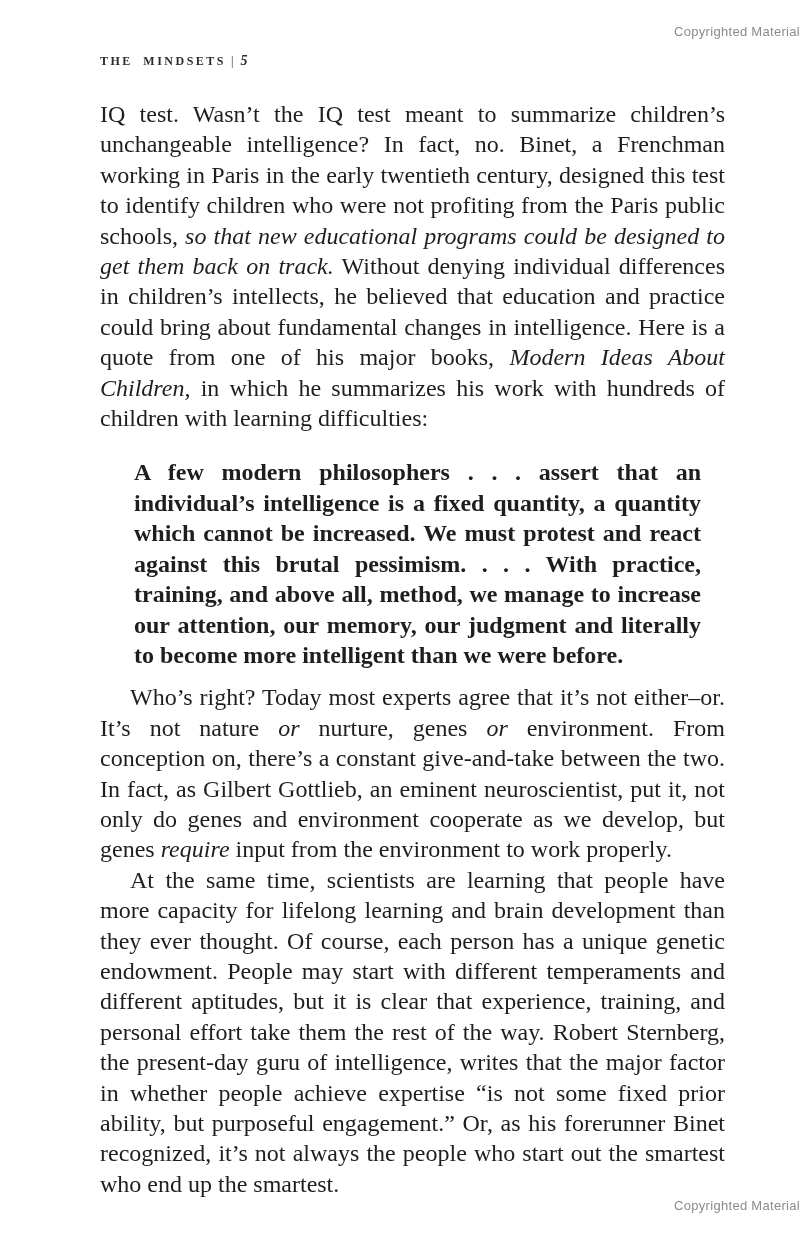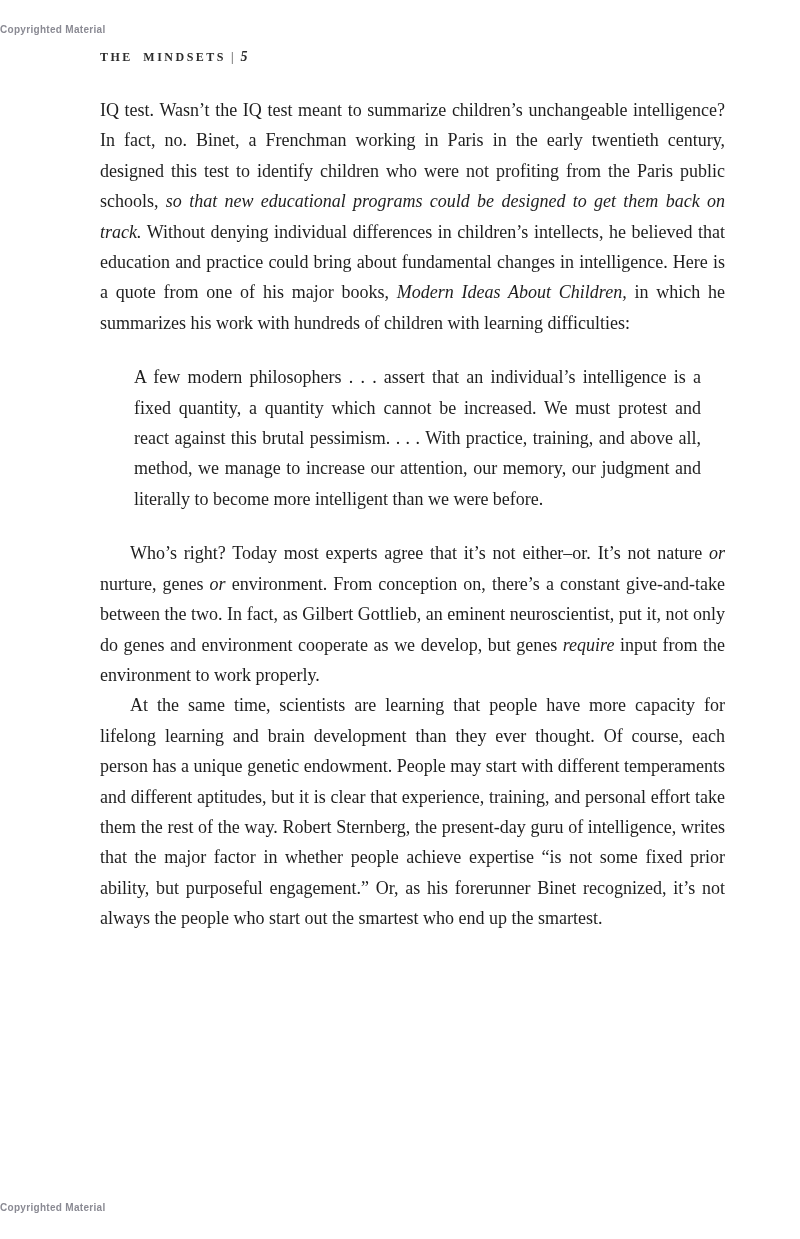"Copyrighted Material" .copyright { font-size: 10px -> 13px; font-weight: bold -> normal; text-align: left -> right }
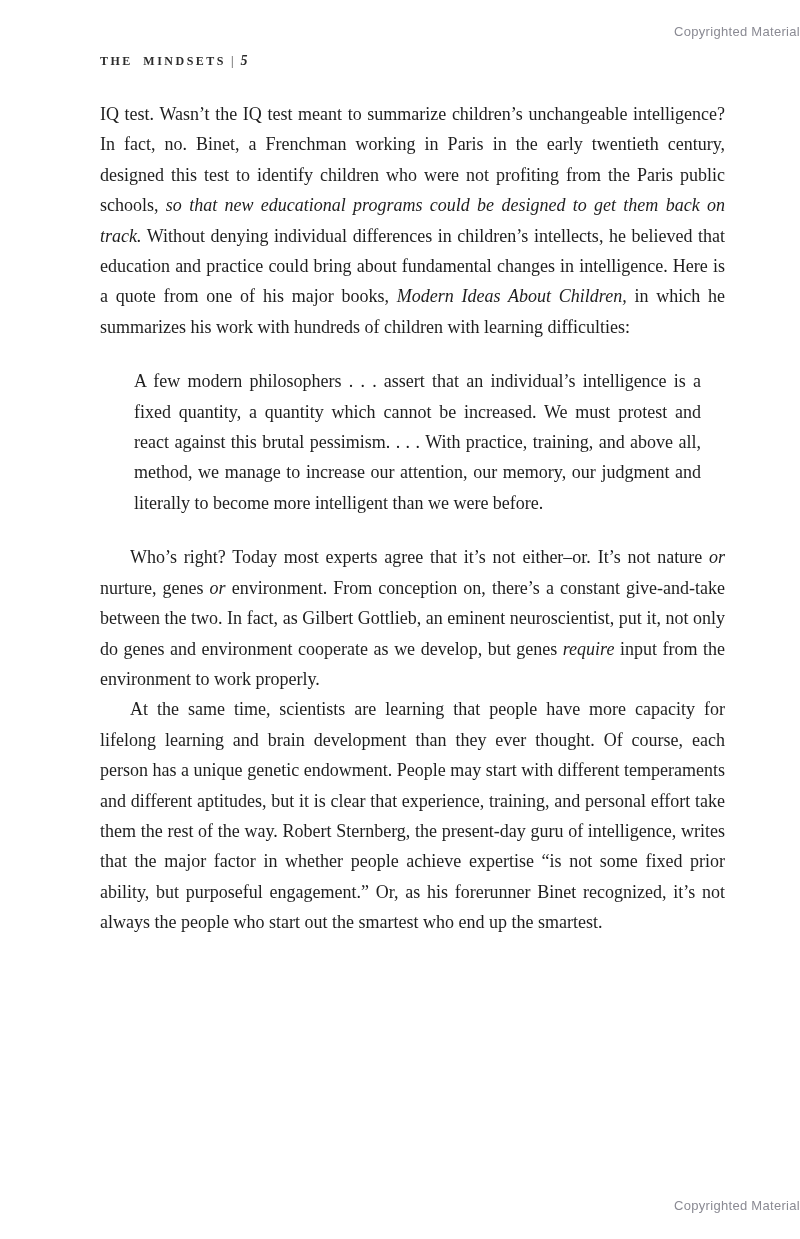"IQ test. Wasn’t the IQ" .body-text { font-size: 18px -> 24px }
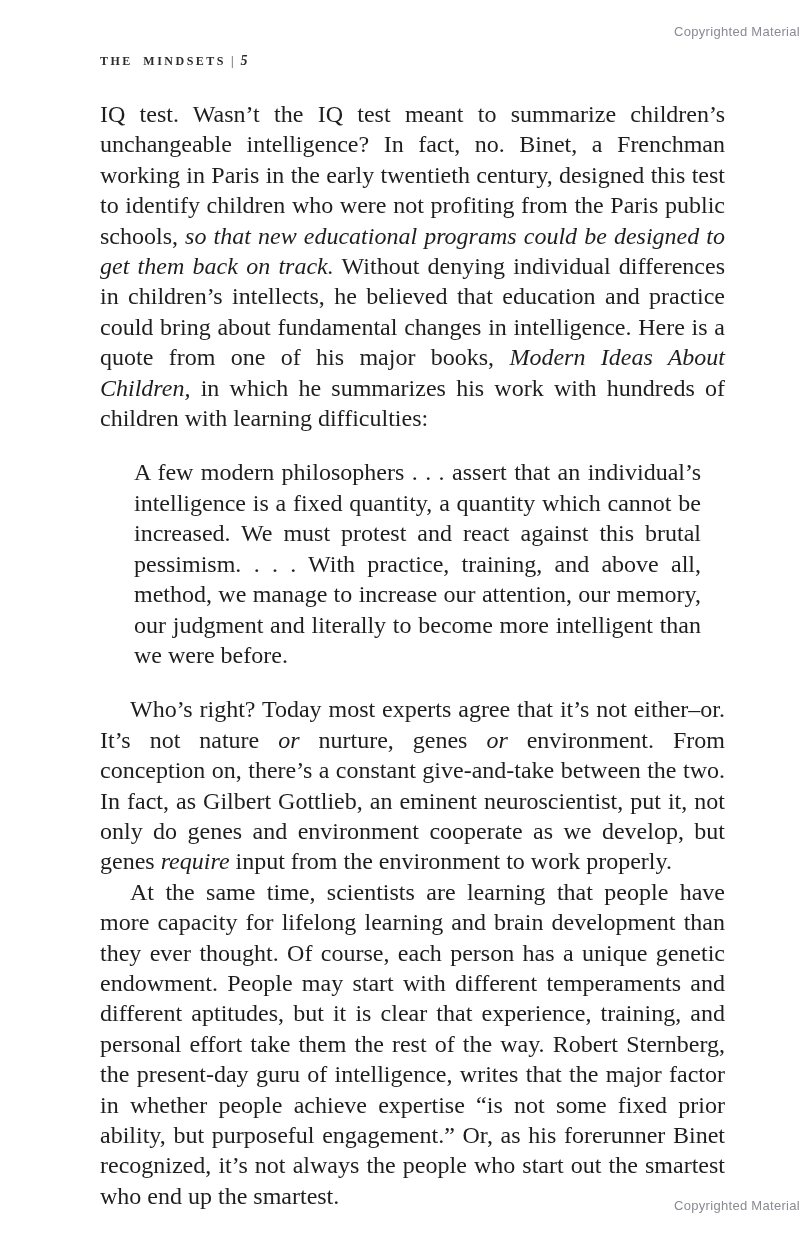"A few modern philosophers ." .extract { font-weight: none -> bold; margin: 24px 24px 24px 34px -> 24px 24px 12px 34px }
